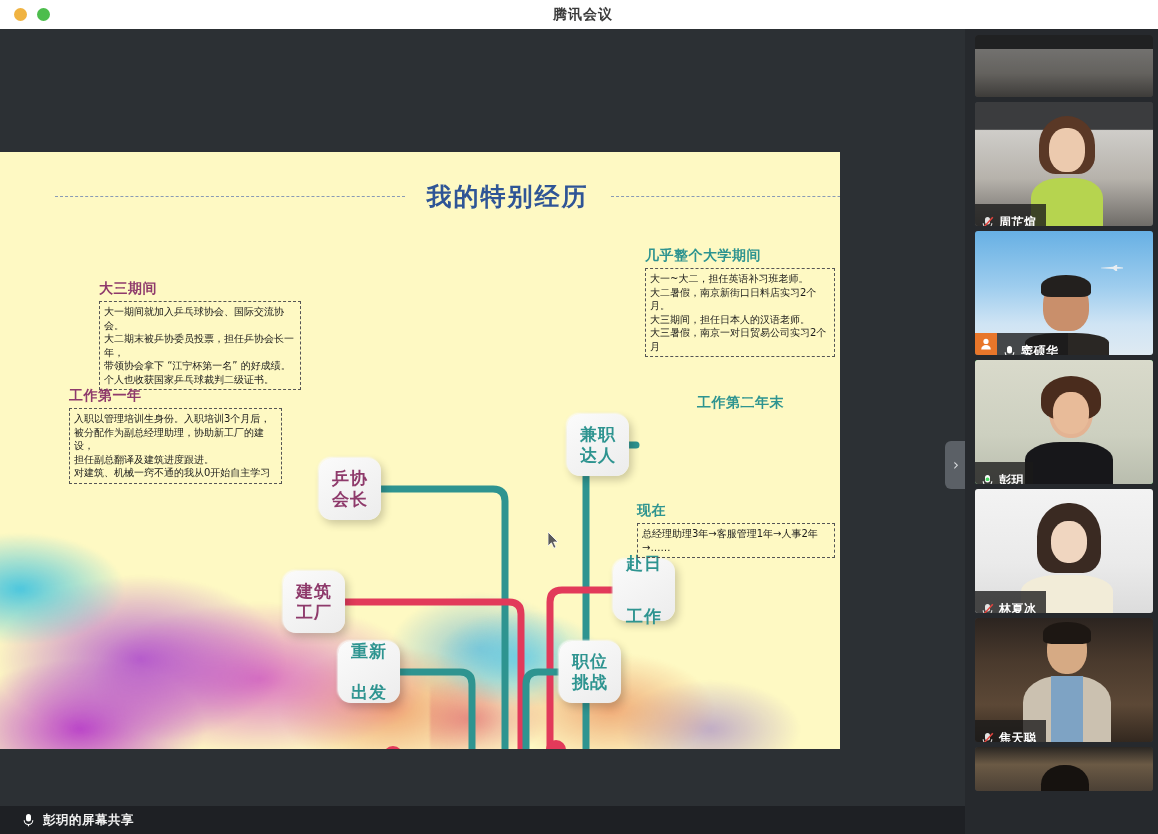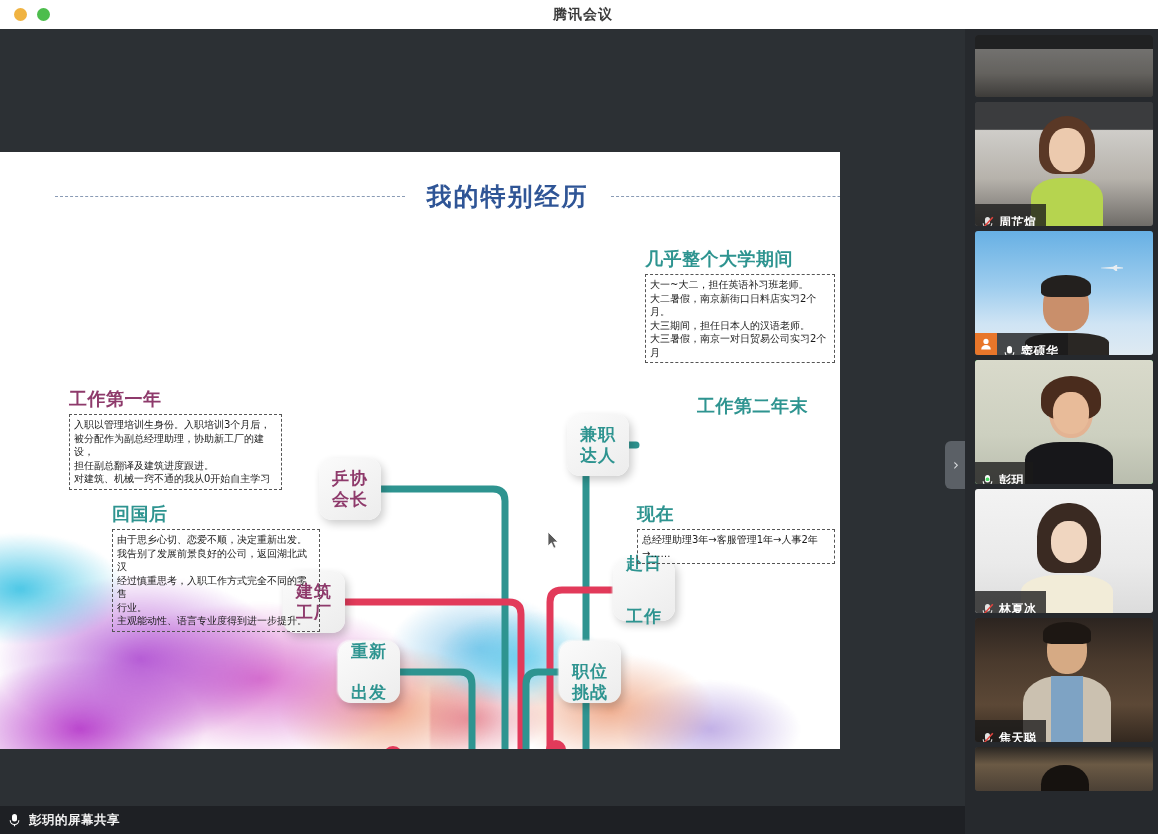"我的特别经历" .slide { background: #ffffff -> #fef9c3 }
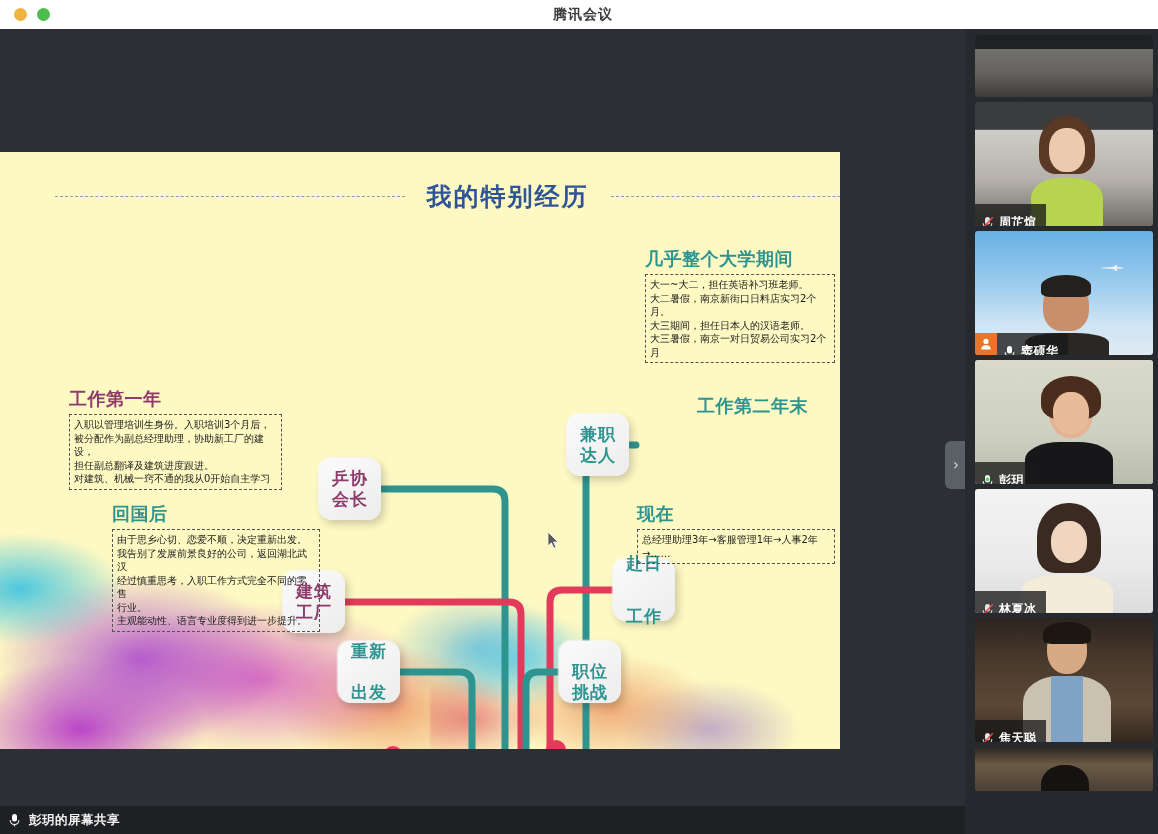"几乎整个大学期间" .tblock .hd { font-size: 18px -> 14px }
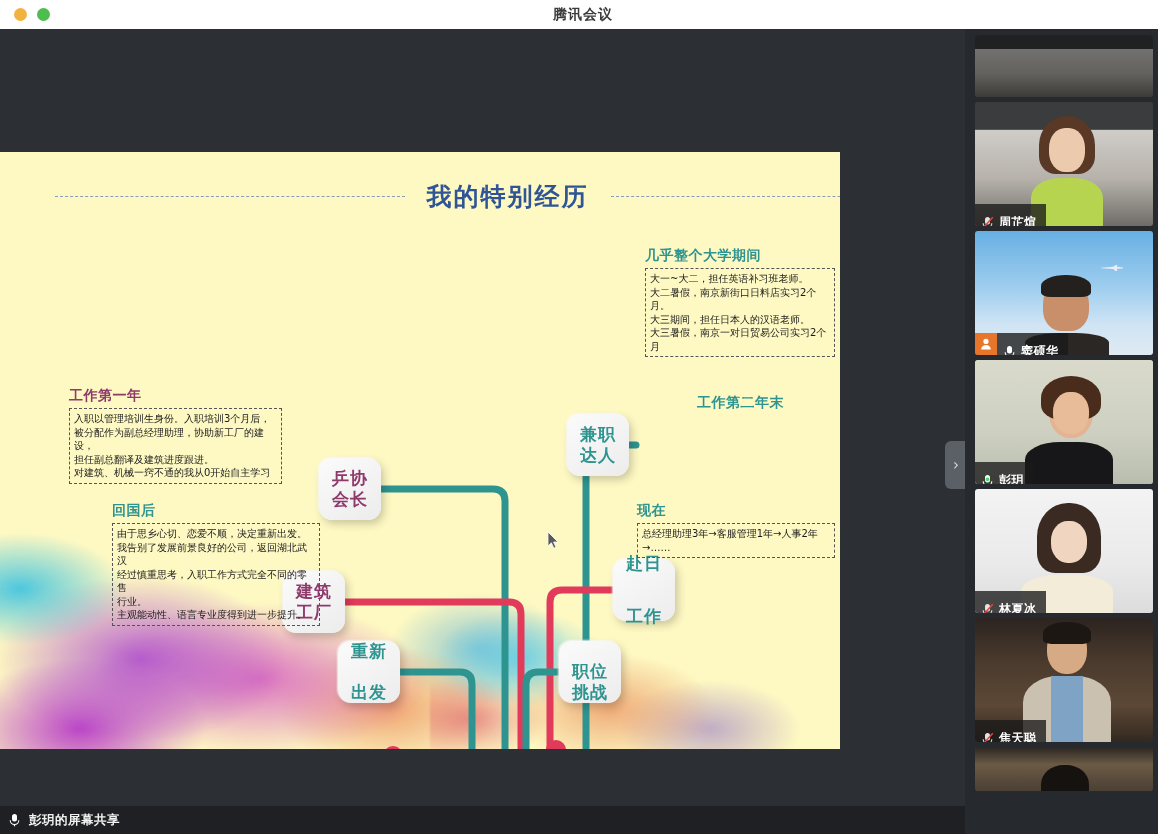"大三期间" div.tblock { html: none -> <div> <div>大三期间</div> <div>大一期间就加入乒乓球协会、国际交流协会。 大二期末被乒协委员投票，担任乒协会长一年， 带领协会拿下 “江宁杯第一名” 的好成绩。 个人也收获国家乒乓球裁判二级证书。</div> </div> }
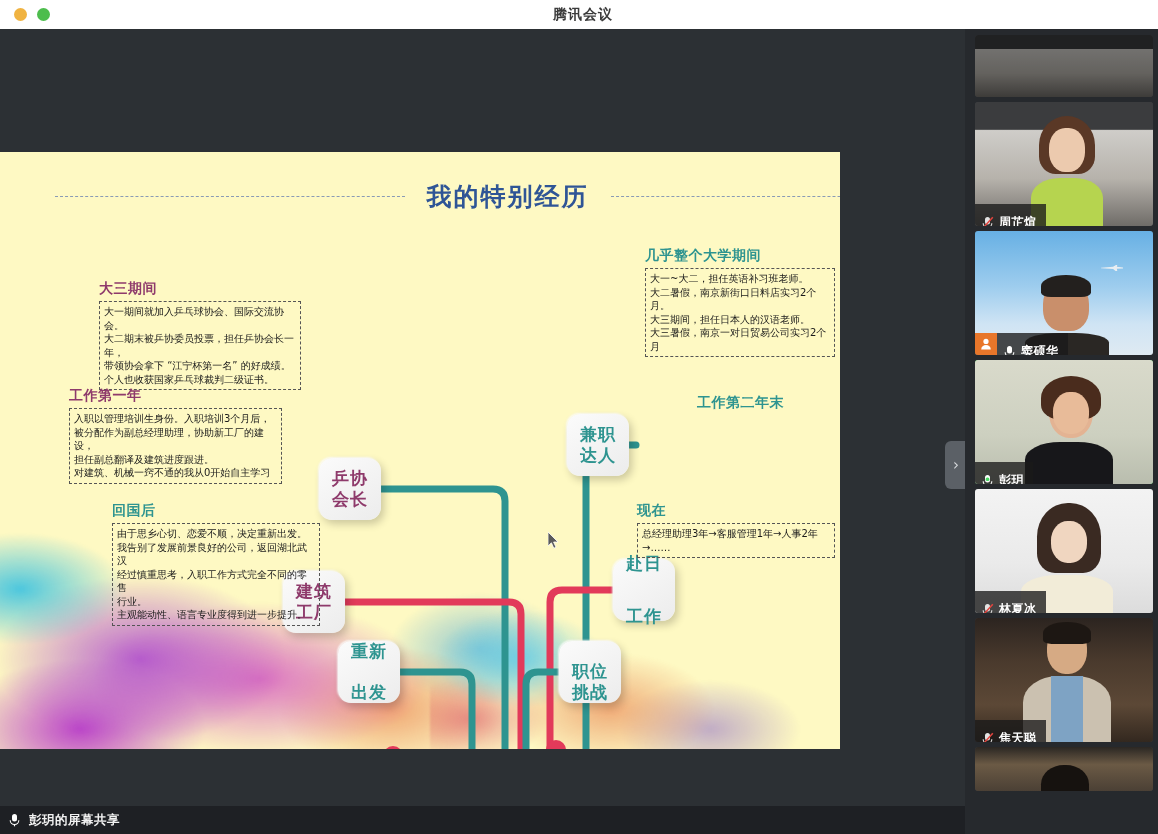"回国后" div.tblock { html: <div> <div>回国后</div> <div>由于思乡心切、恋爱不顺，决定重新出发。 我告别了发展前景良好的公司，返回湖北武汉 经过慎重思考，入职工作方式完全不同的零售 行业。 主观能动性、语言专业度得到进一步提升。</div> </div> -> none }
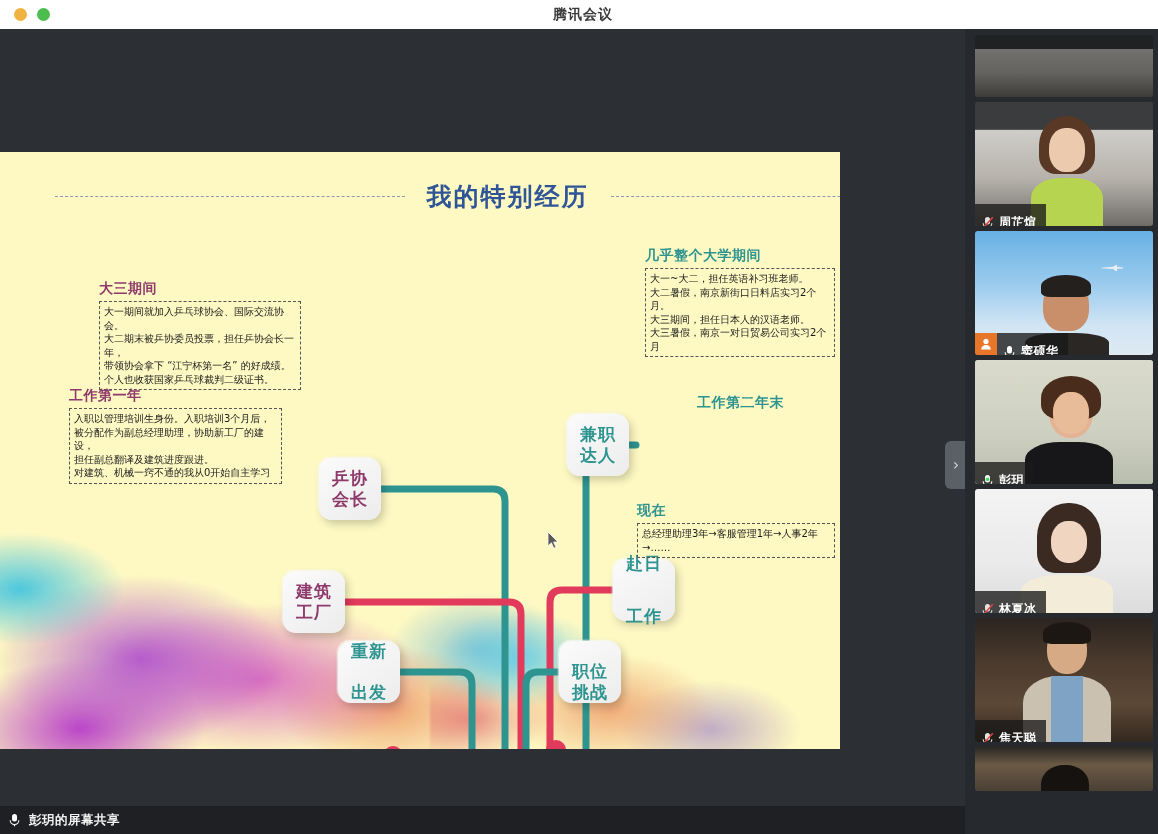"职位" div.chip { justify-content: flex-end -> none }
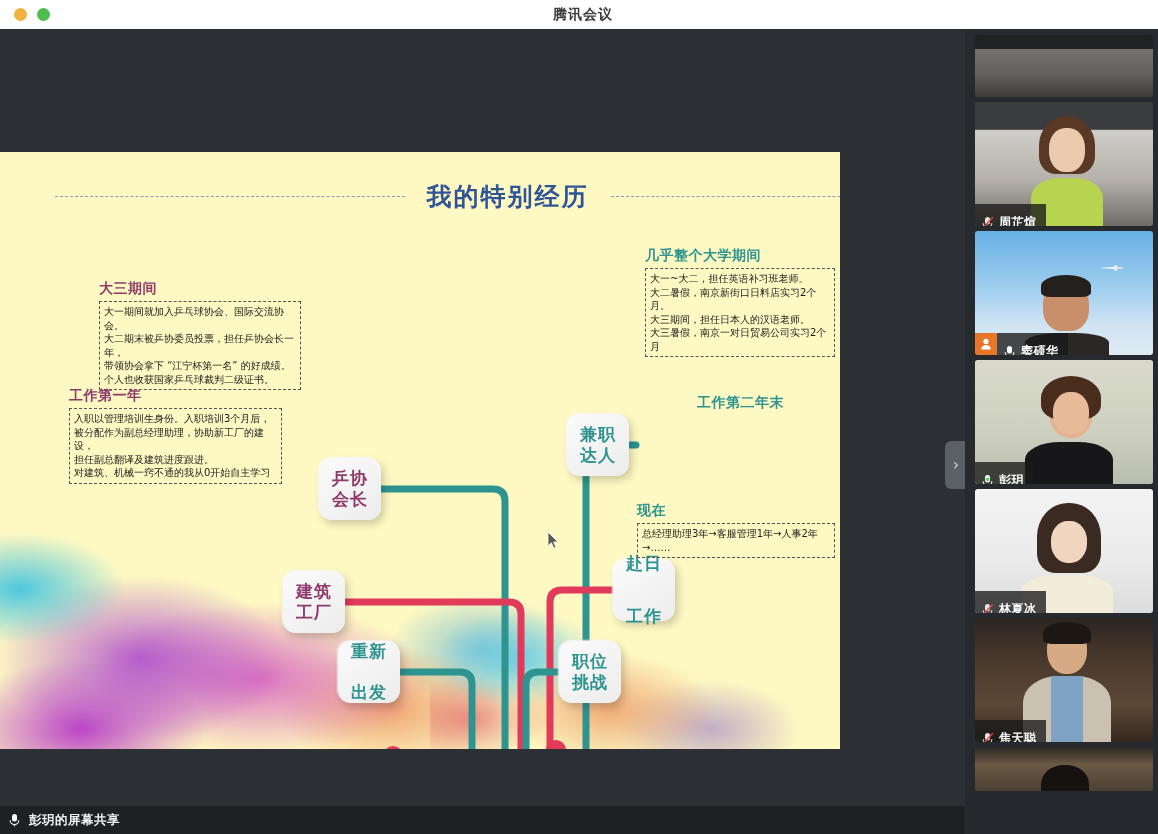"彭玥的屏幕共享" .sharebar { padding-left: 8px -> 22px }
